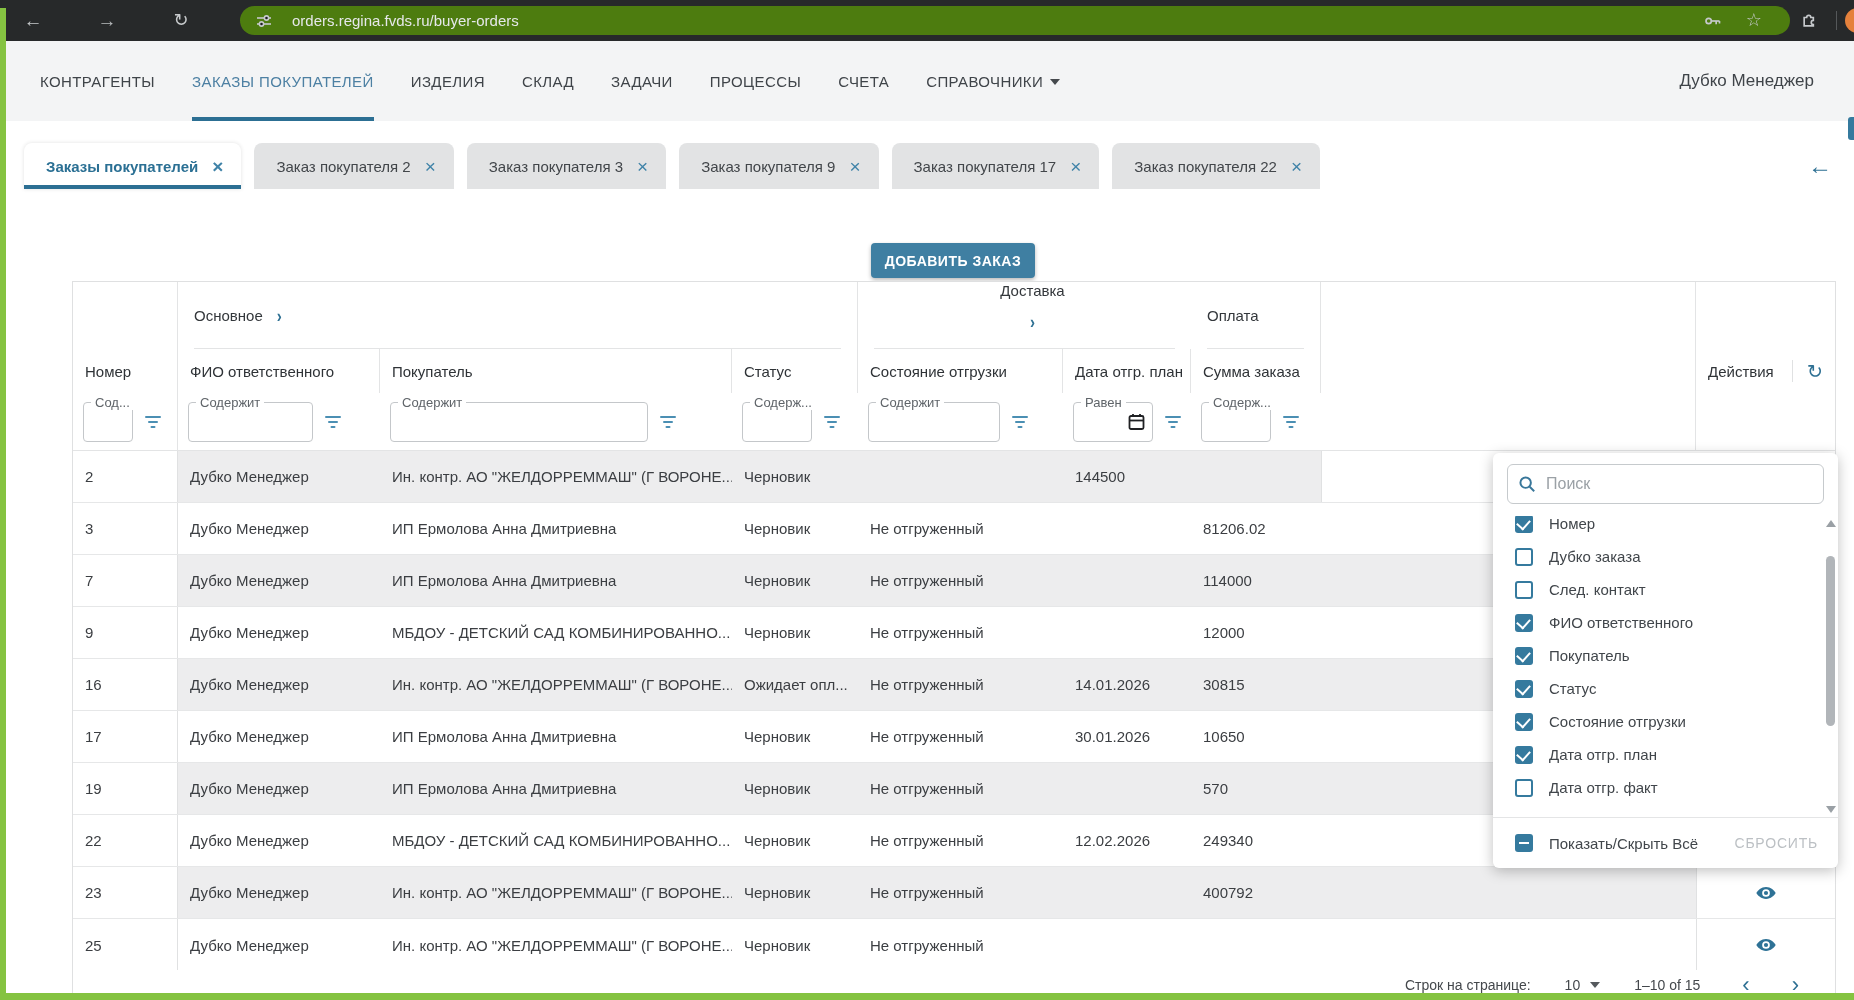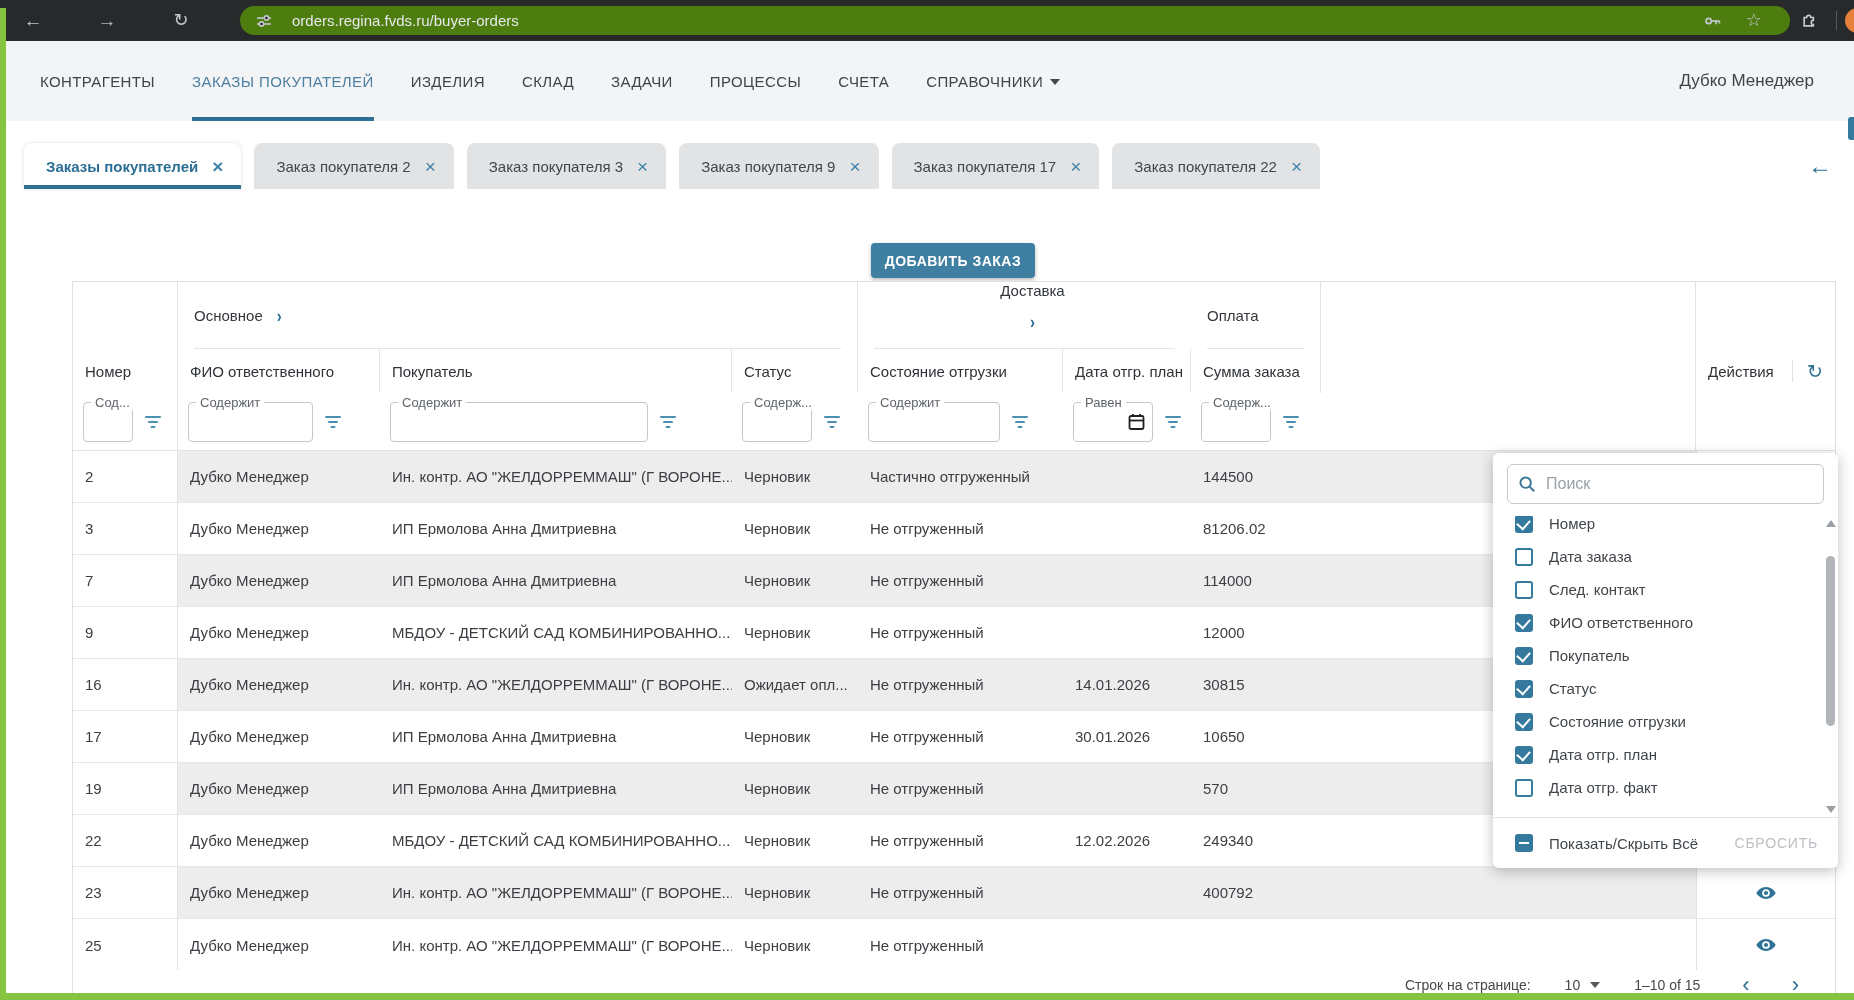"Частично отгруженный" div { html: <div>Частично отгруженный</div> -> none }
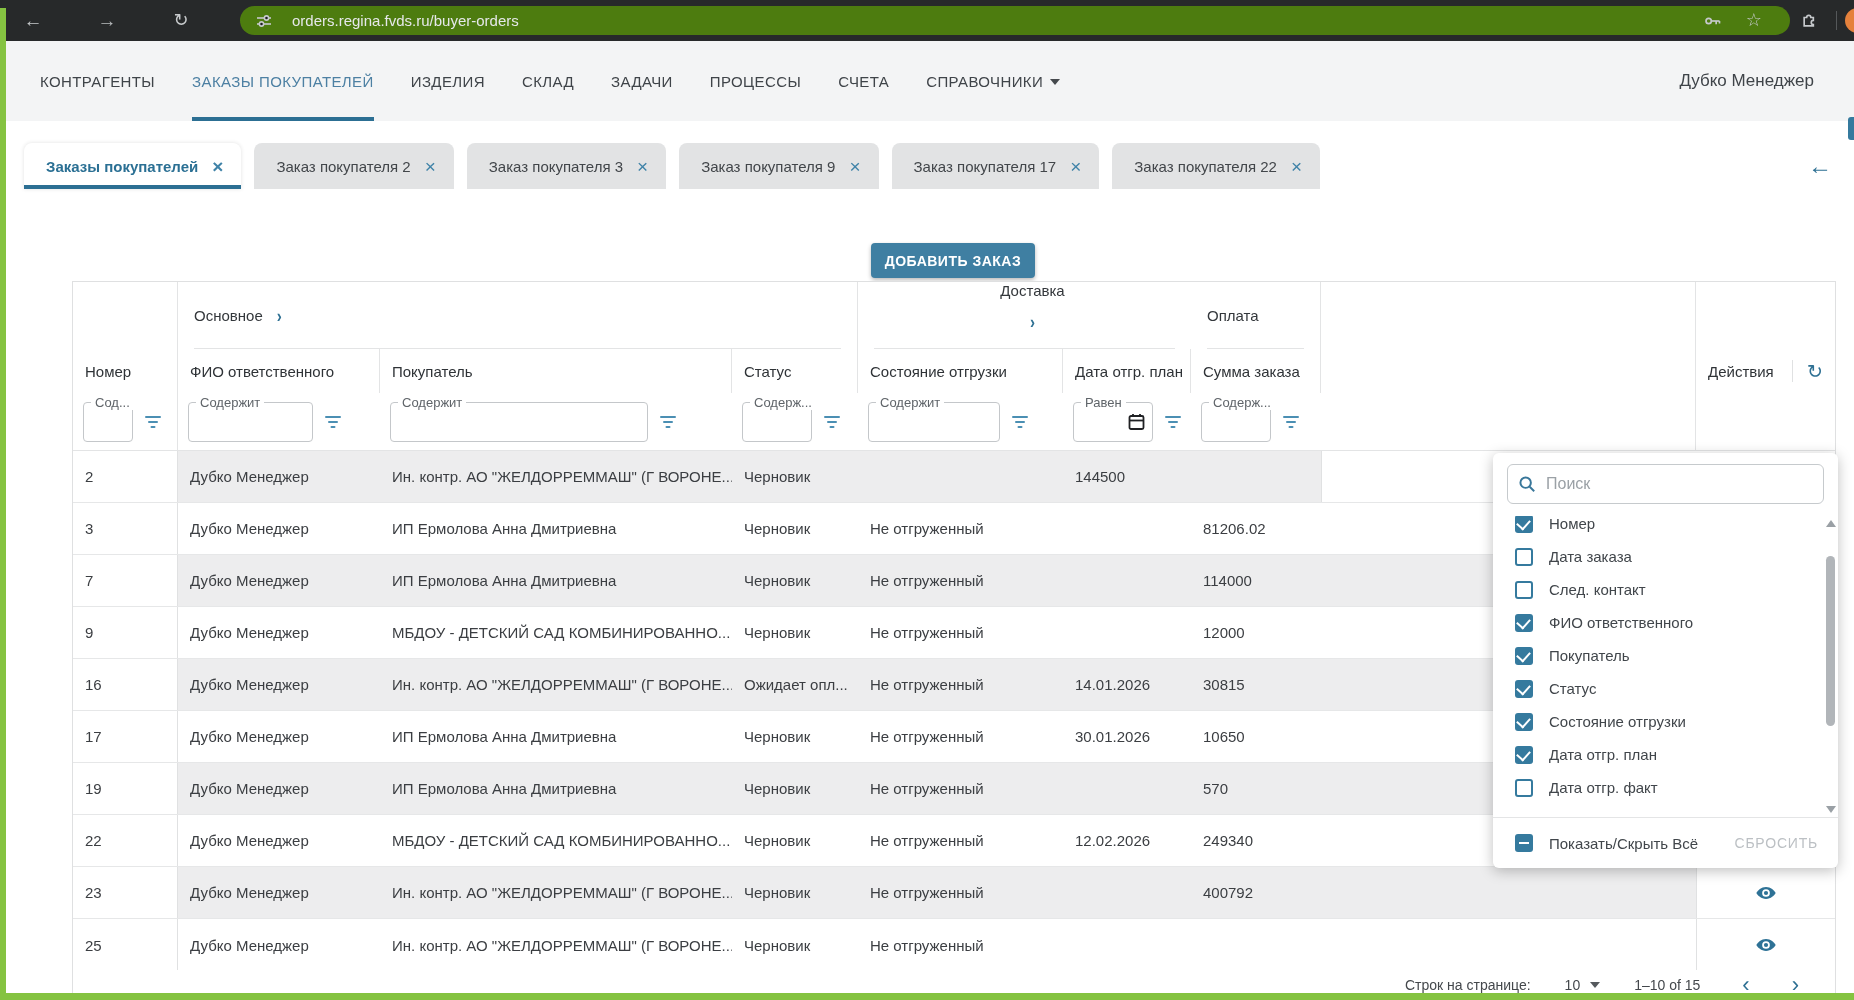"Дата заказа" span { text: Дата -> Дубко }
